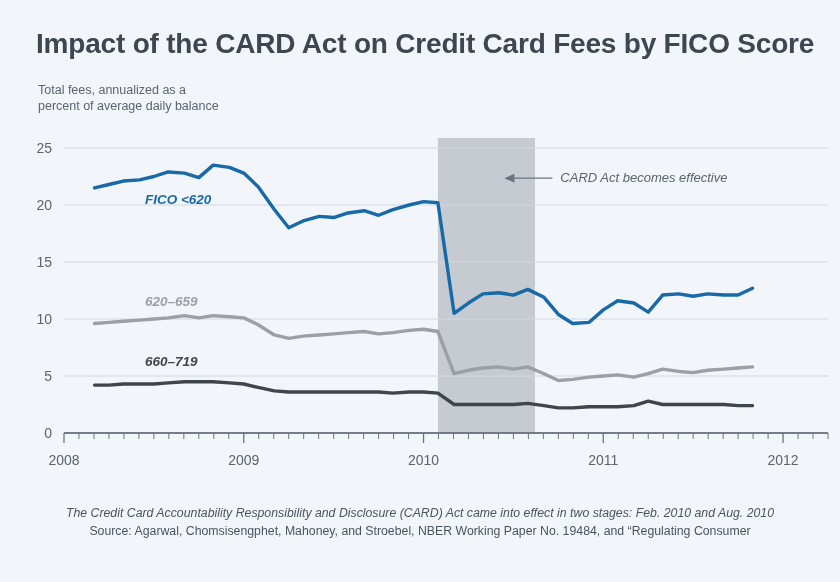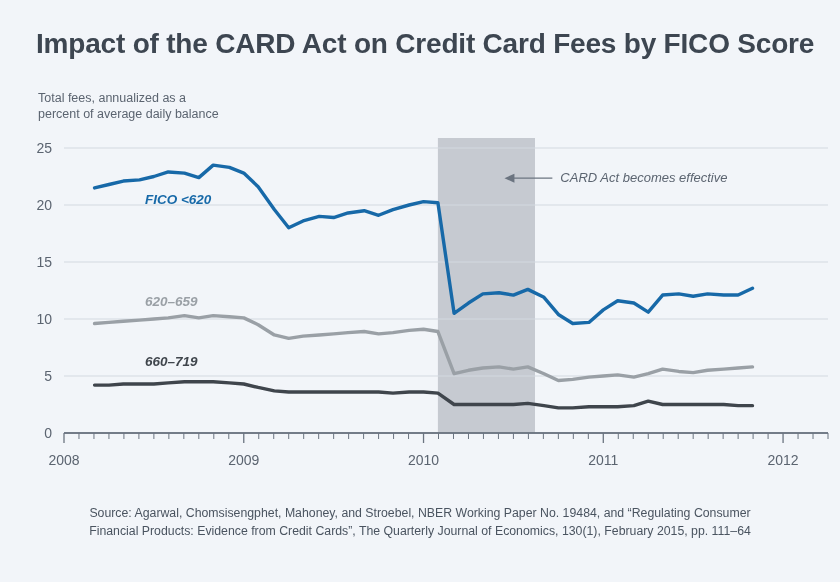"Total fees, annualized as a" #axis-caption { top: 90px -> 82px }
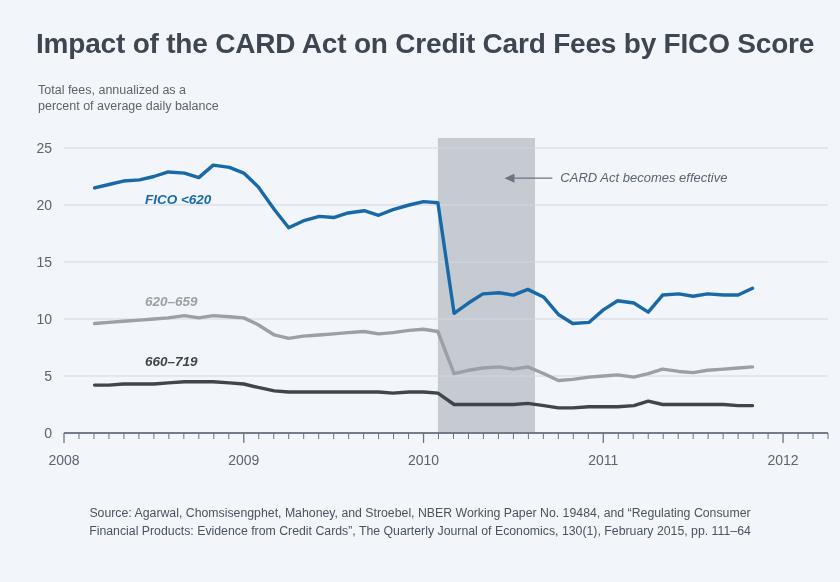"The Credit Card Accountability" span.note { html: none -> <span>The Credit Card Accountability Responsibility and Disclosure (CARD) Act came into effect in two stages: Feb. 2010 and Aug. 2010</span> }
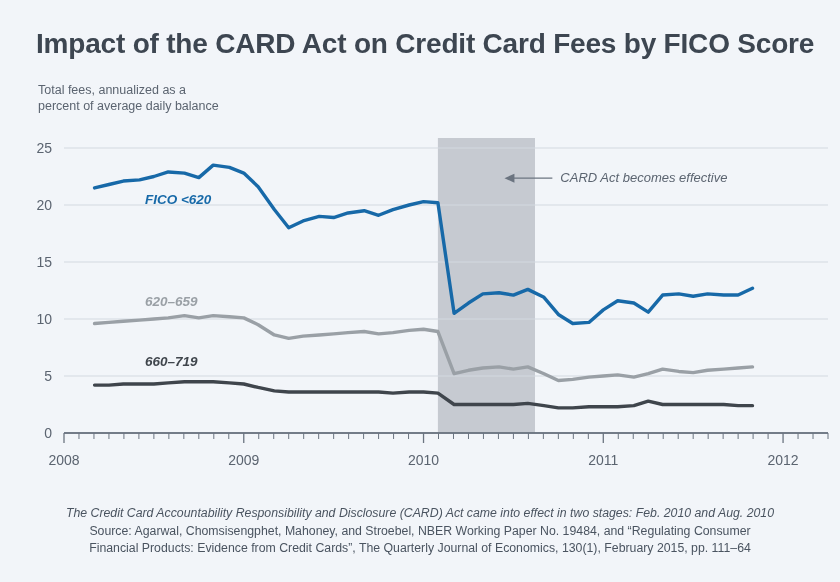"Financial Products: Evidence from Credit" span.src { html: <span>Financial Products: Evidence from Credit Cards”, The Quarterly Journal of Economics, 130(1), February 2015, pp. 111–64</span> -> none }
